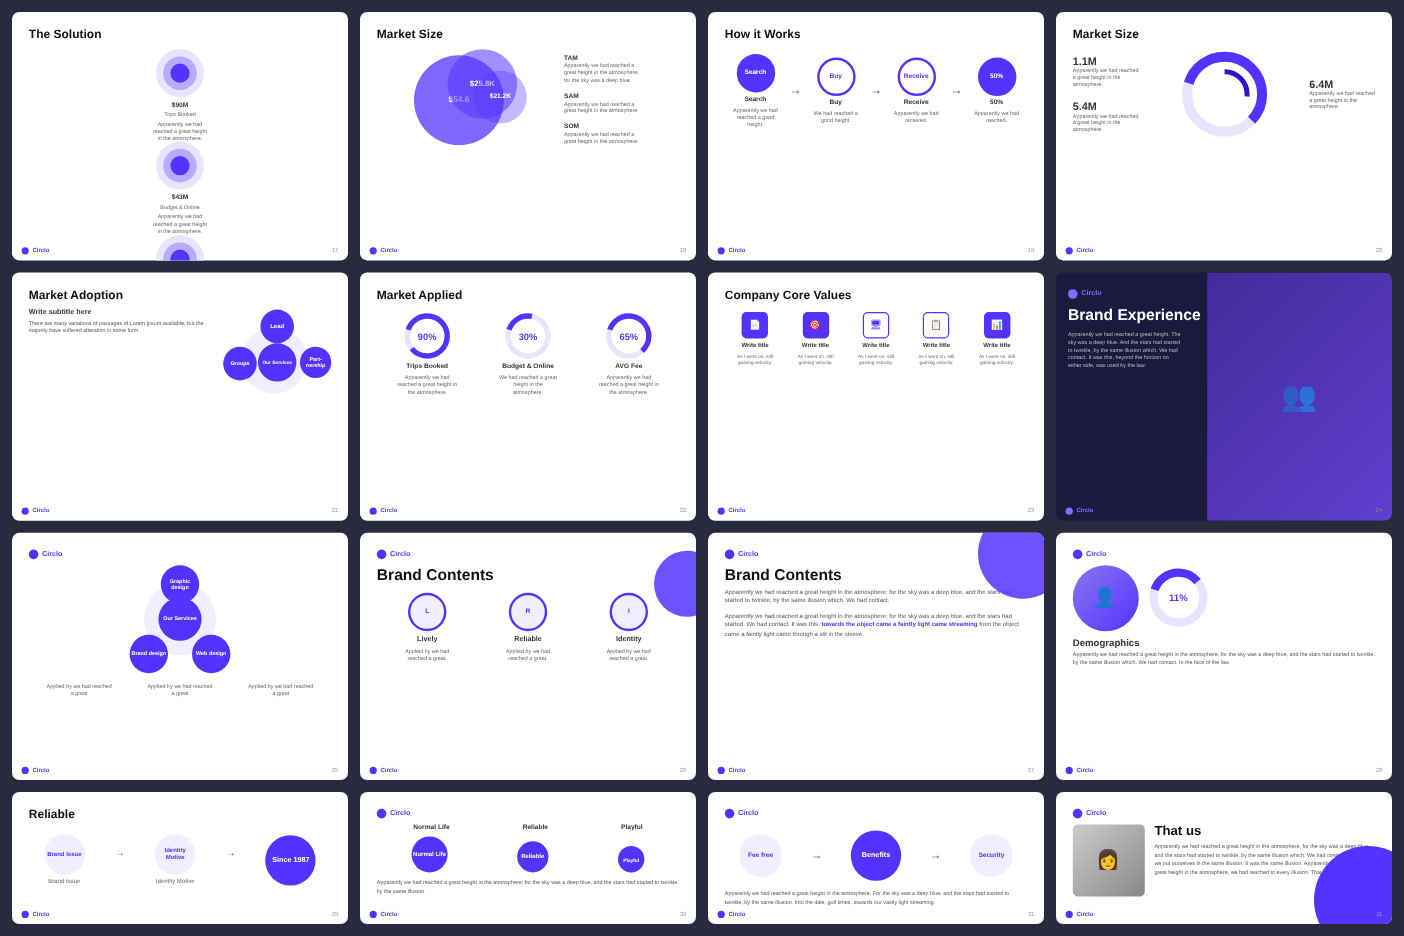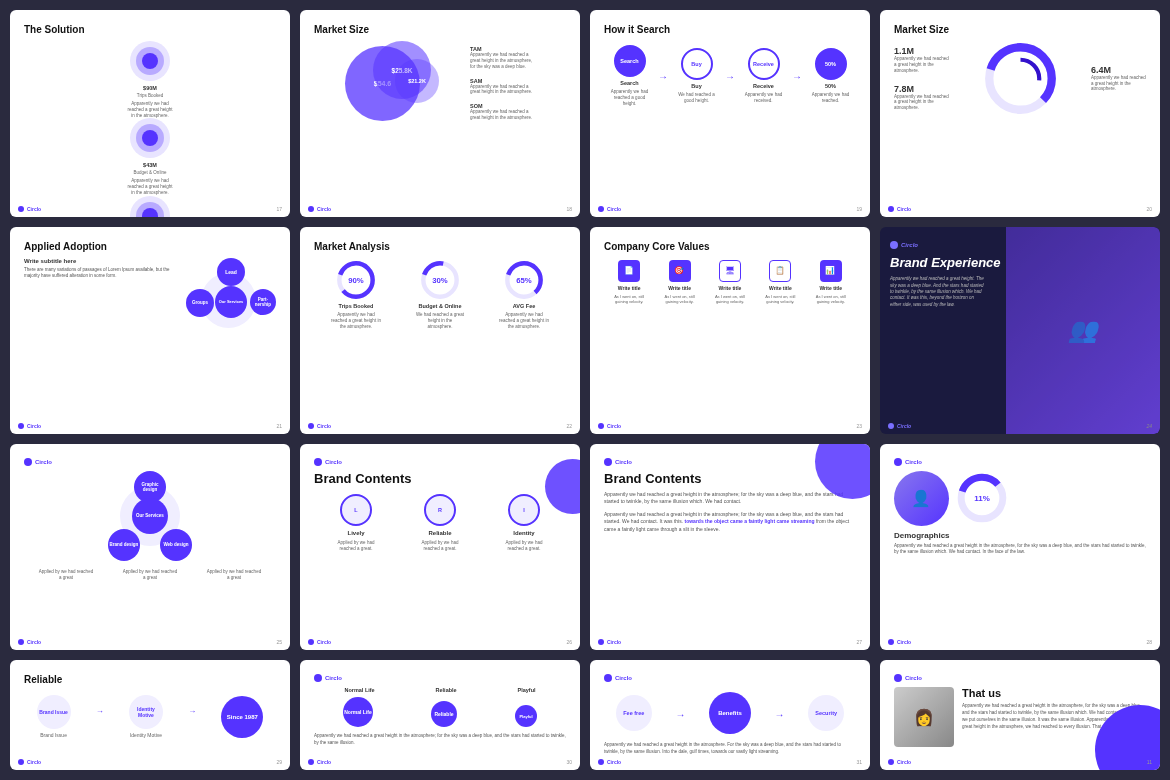"How it Search" div.slide-title { text: Search -> Works }
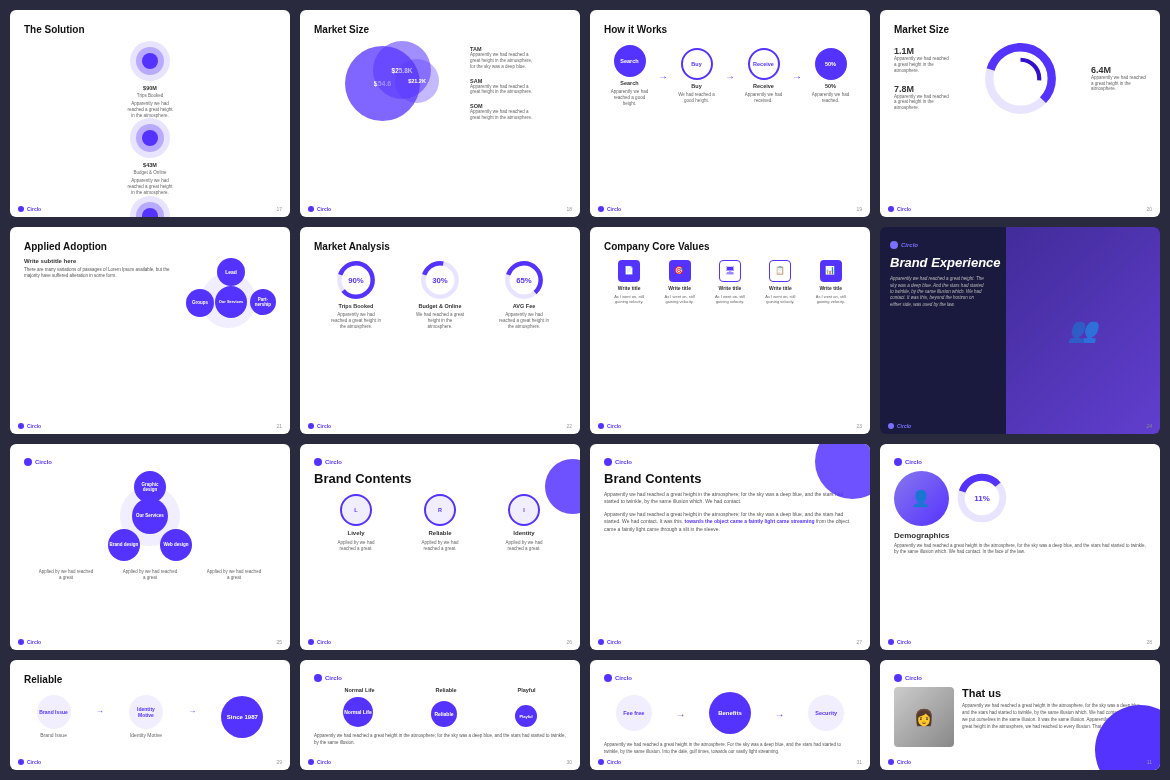"7.8M" div { text: 7.8M -> 5.4M }
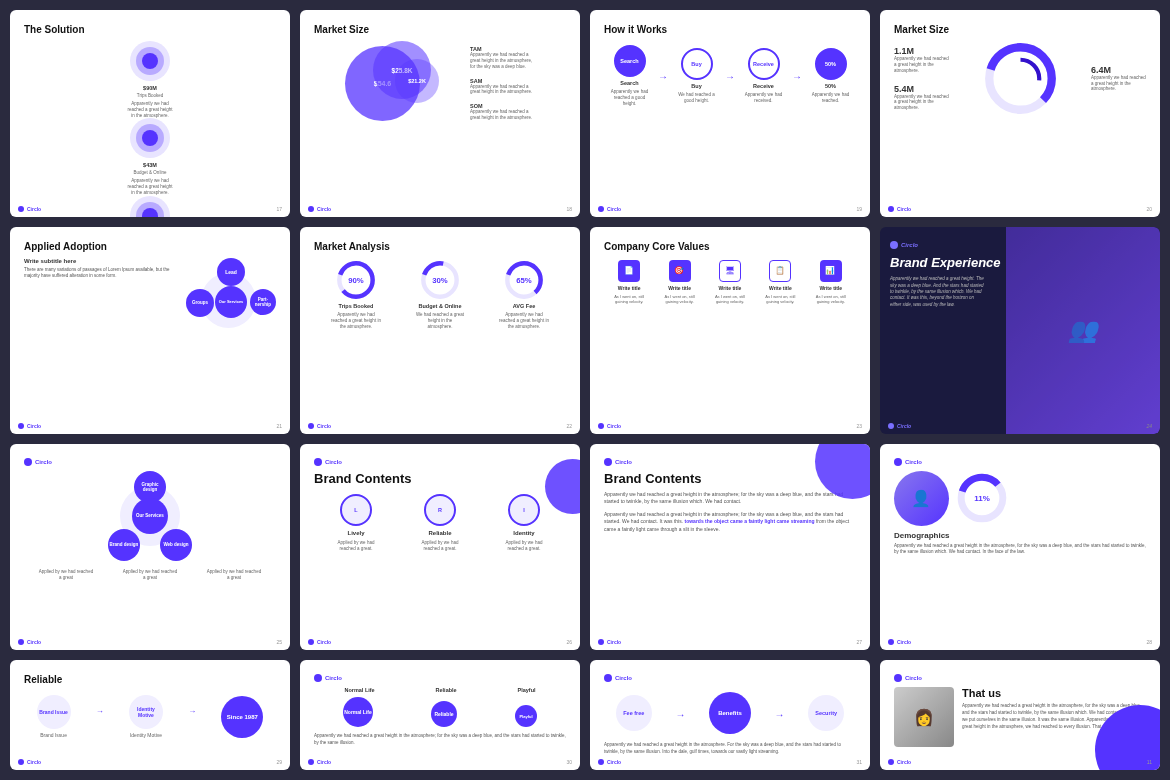"Applied Adoption" div.slide-title { text: Applied -> Market }
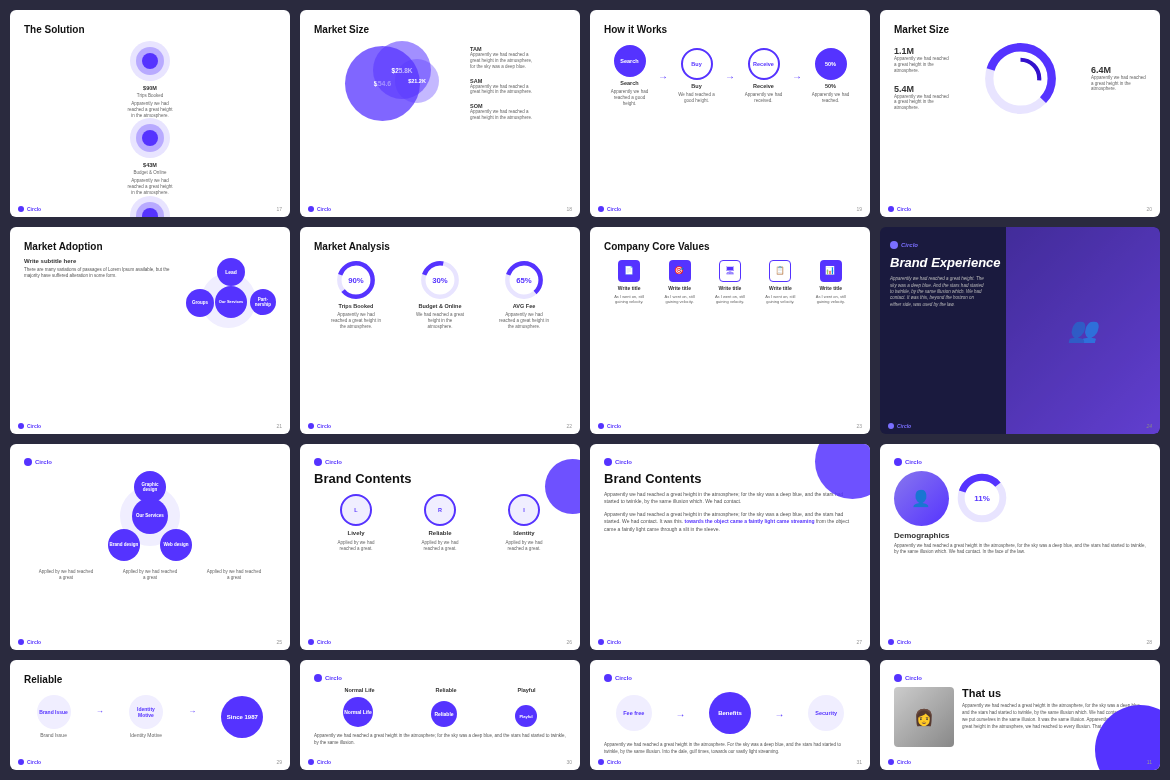"Market Analysis" div.slide-title { text: Analysis -> Applied }
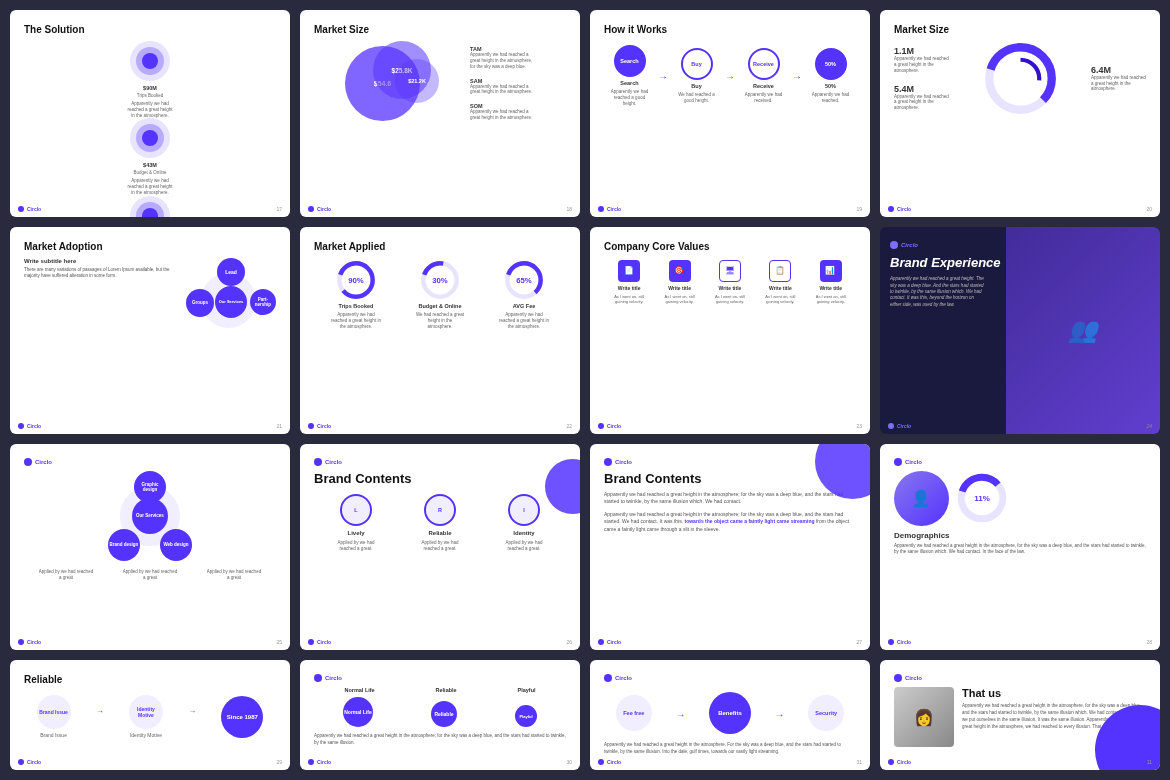"Brand Experience" div.slide { font-style: italic -> none }
